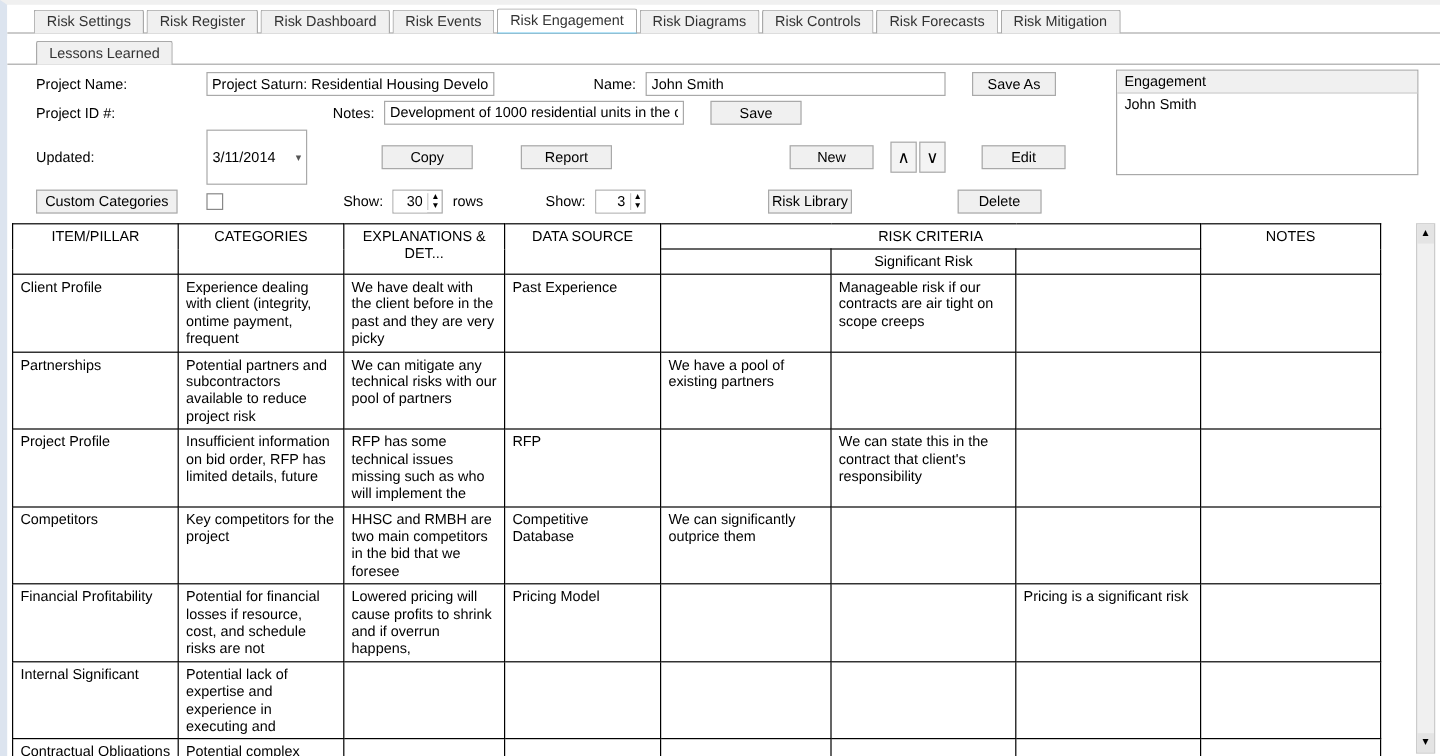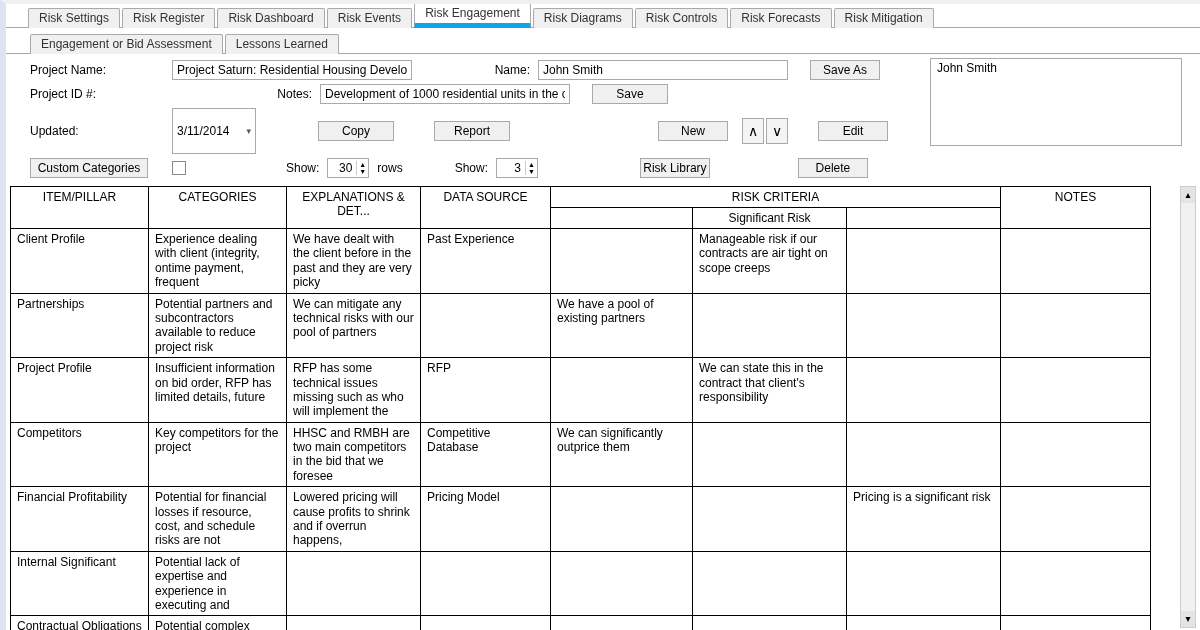"Risk Engagement" .tab.active { border-bottom: 5px solid #0ea5e9 -> 1px solid #0ea5e9 }
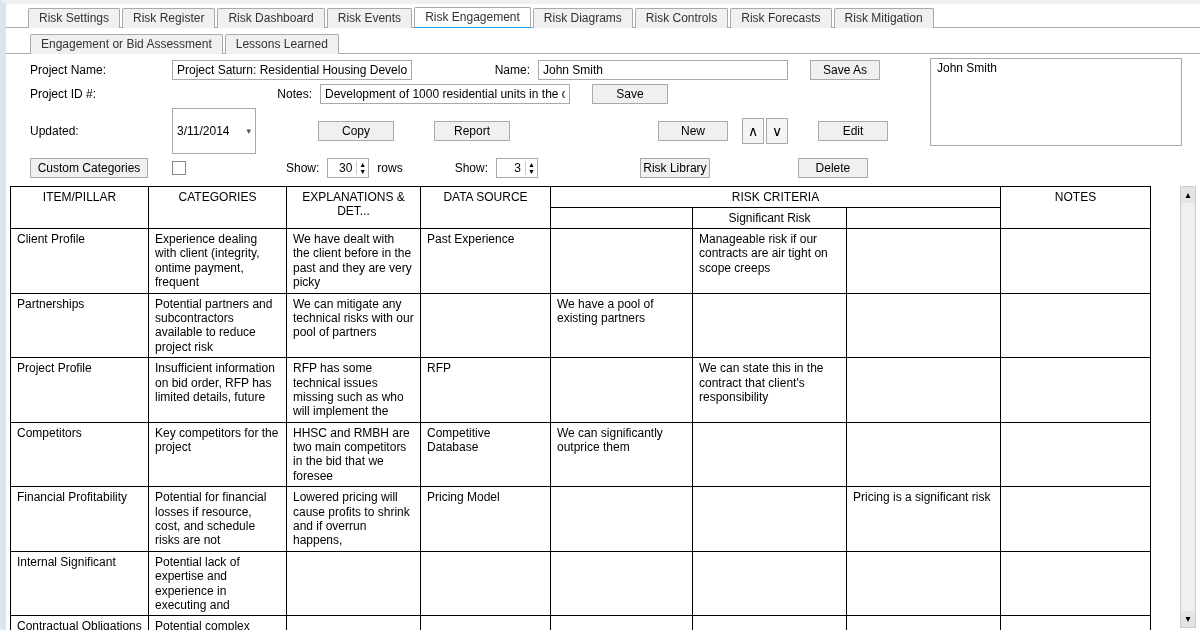"Engagement or Bid Assessment" div.tab { html: <div>Engagement or Bid Assessment</div> -> none }
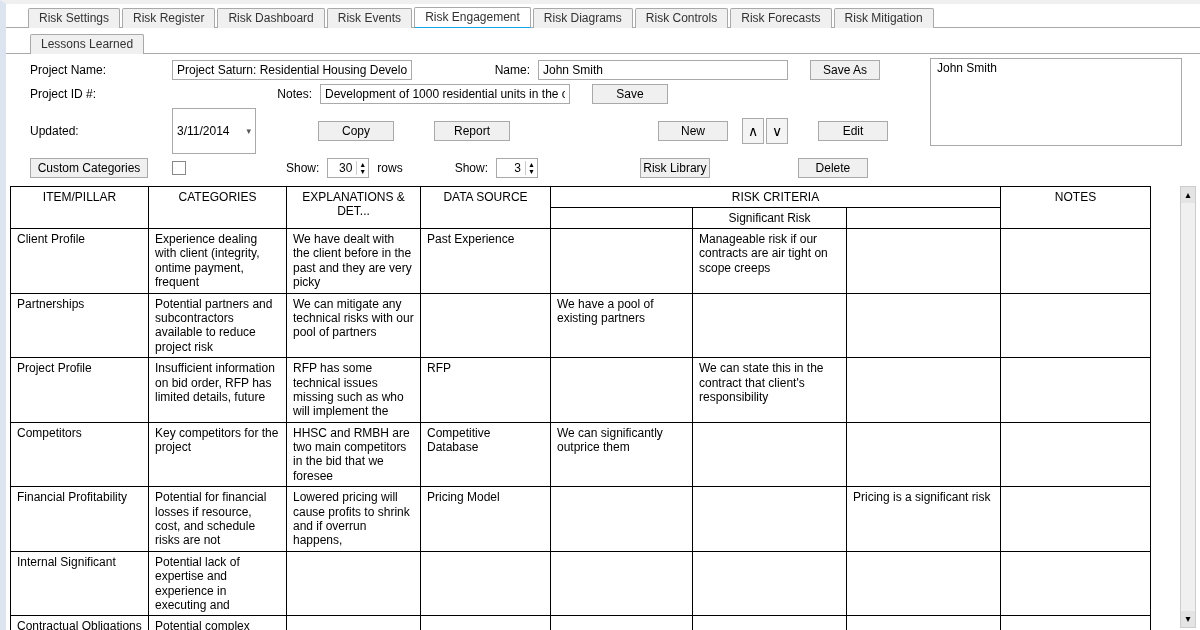"Engagement" div.hdr { html: none -> <div>Engagement</div> }
